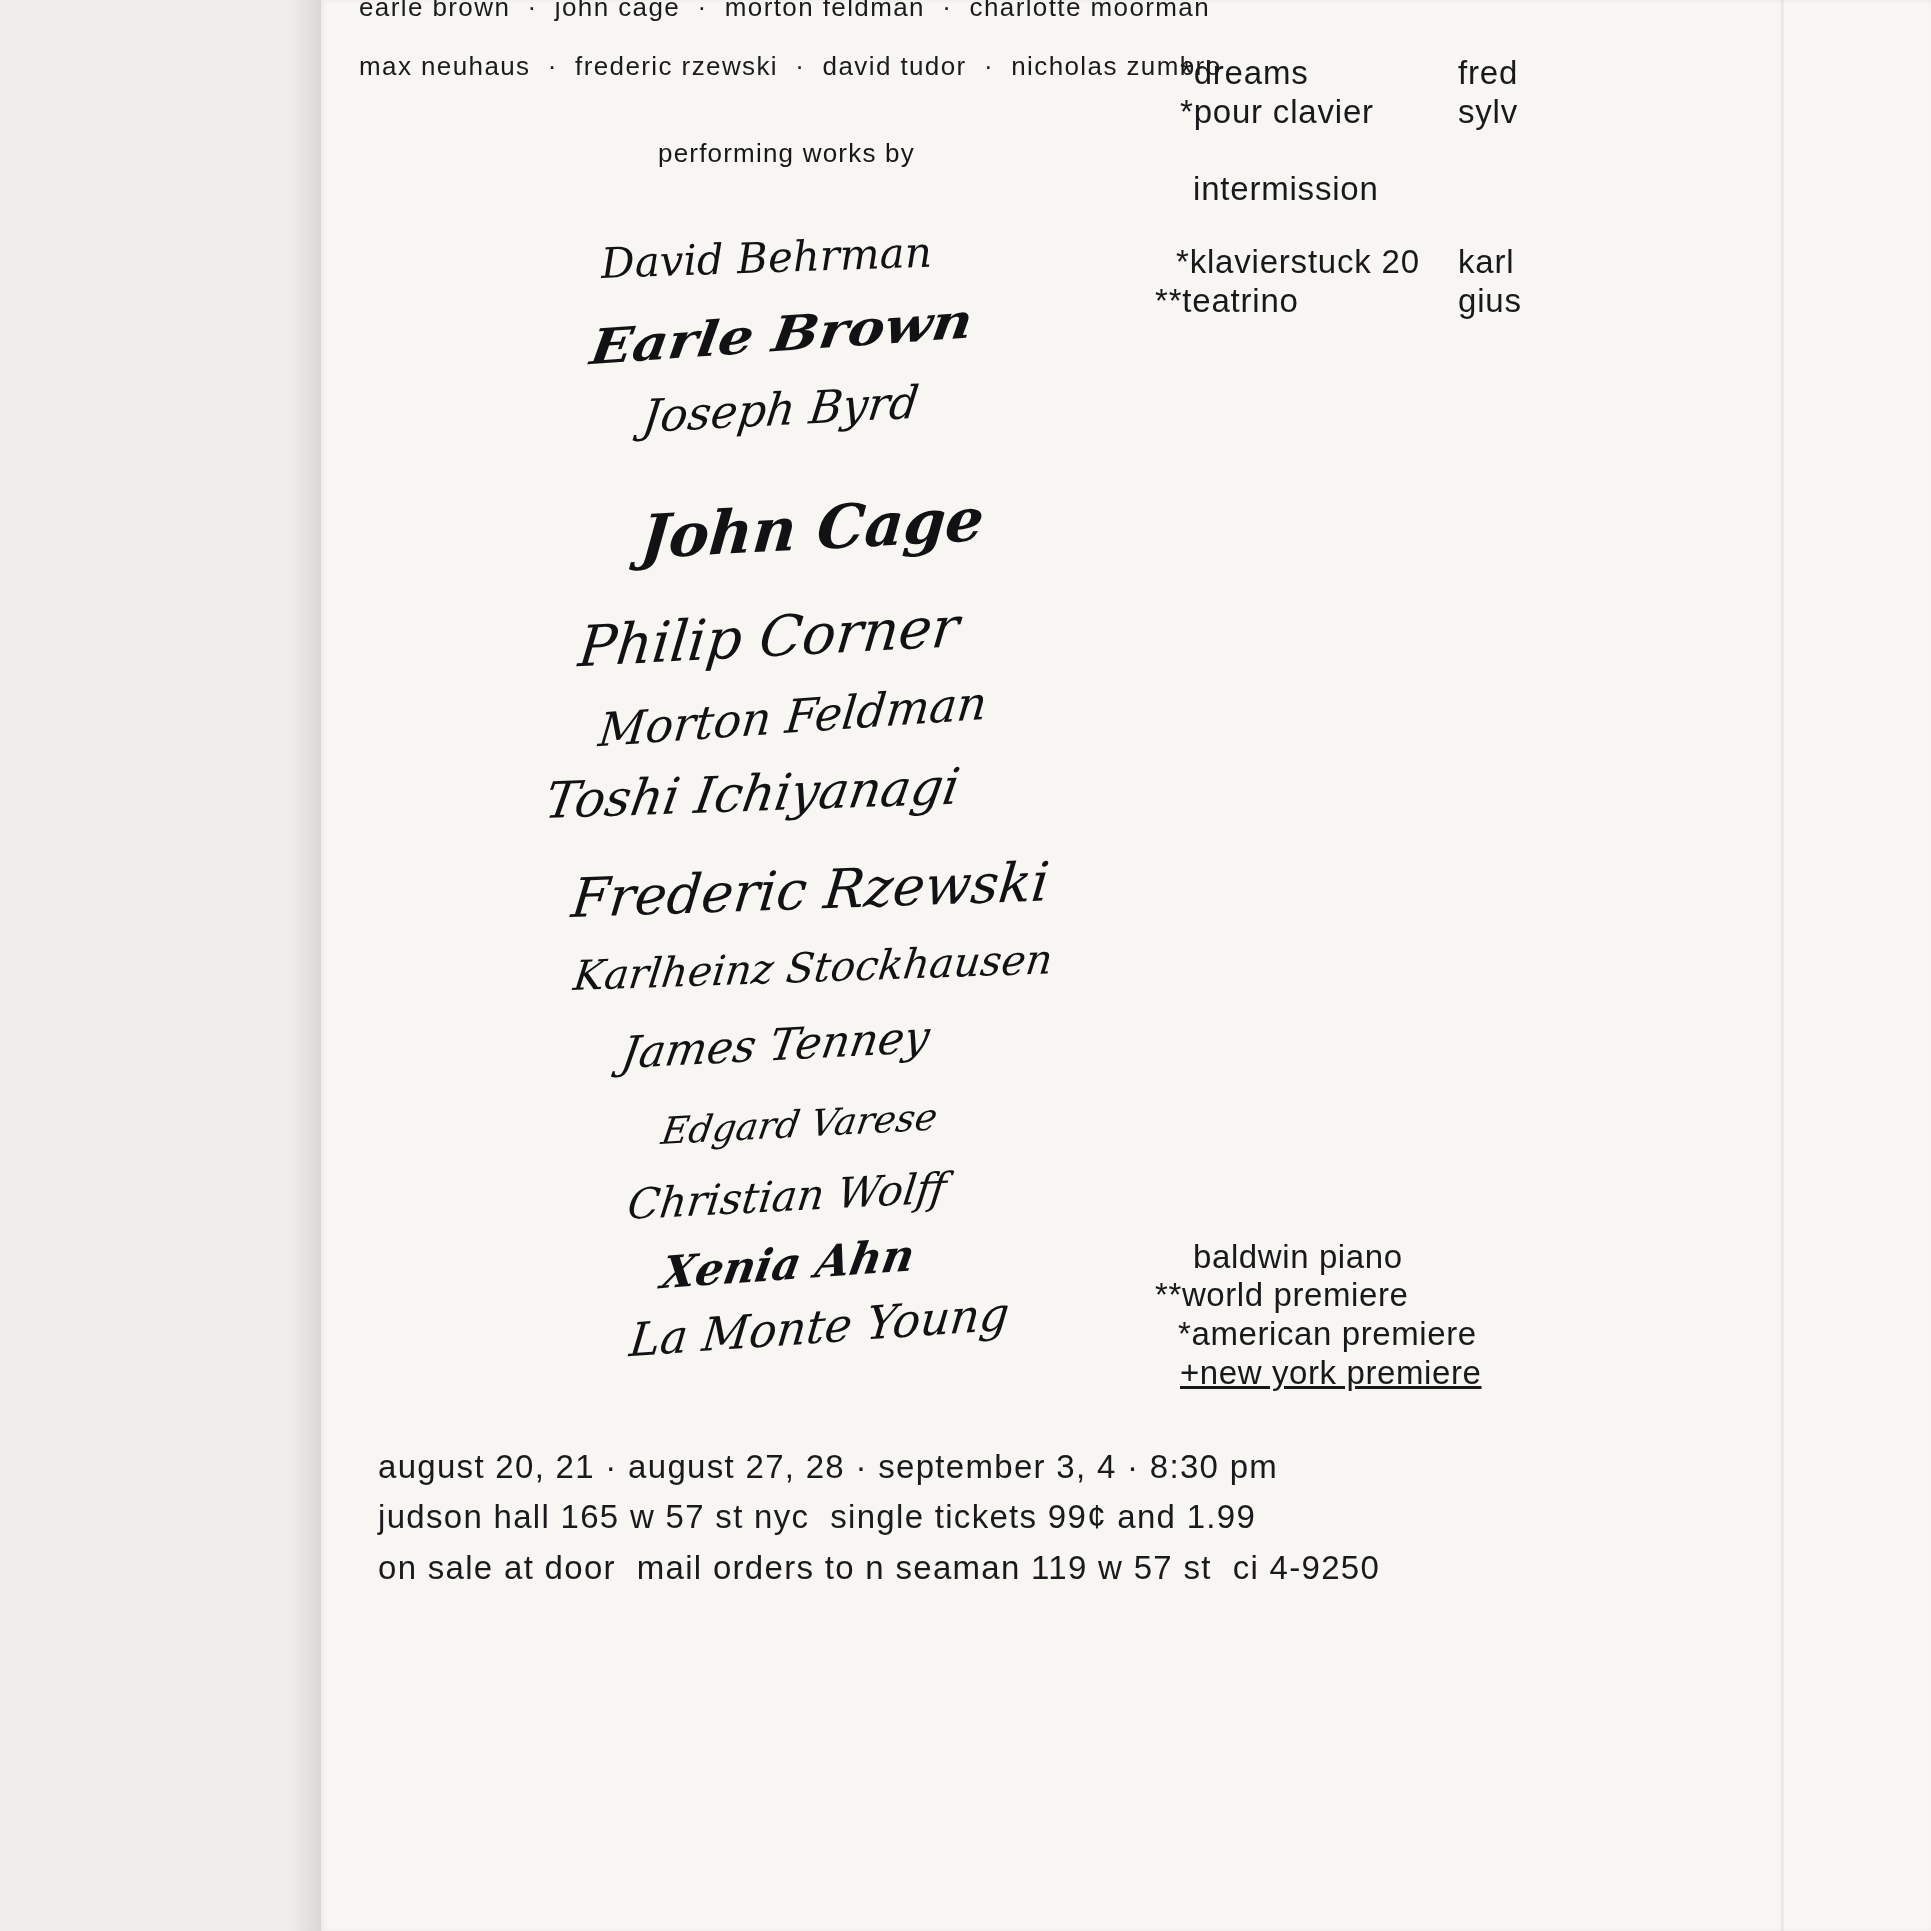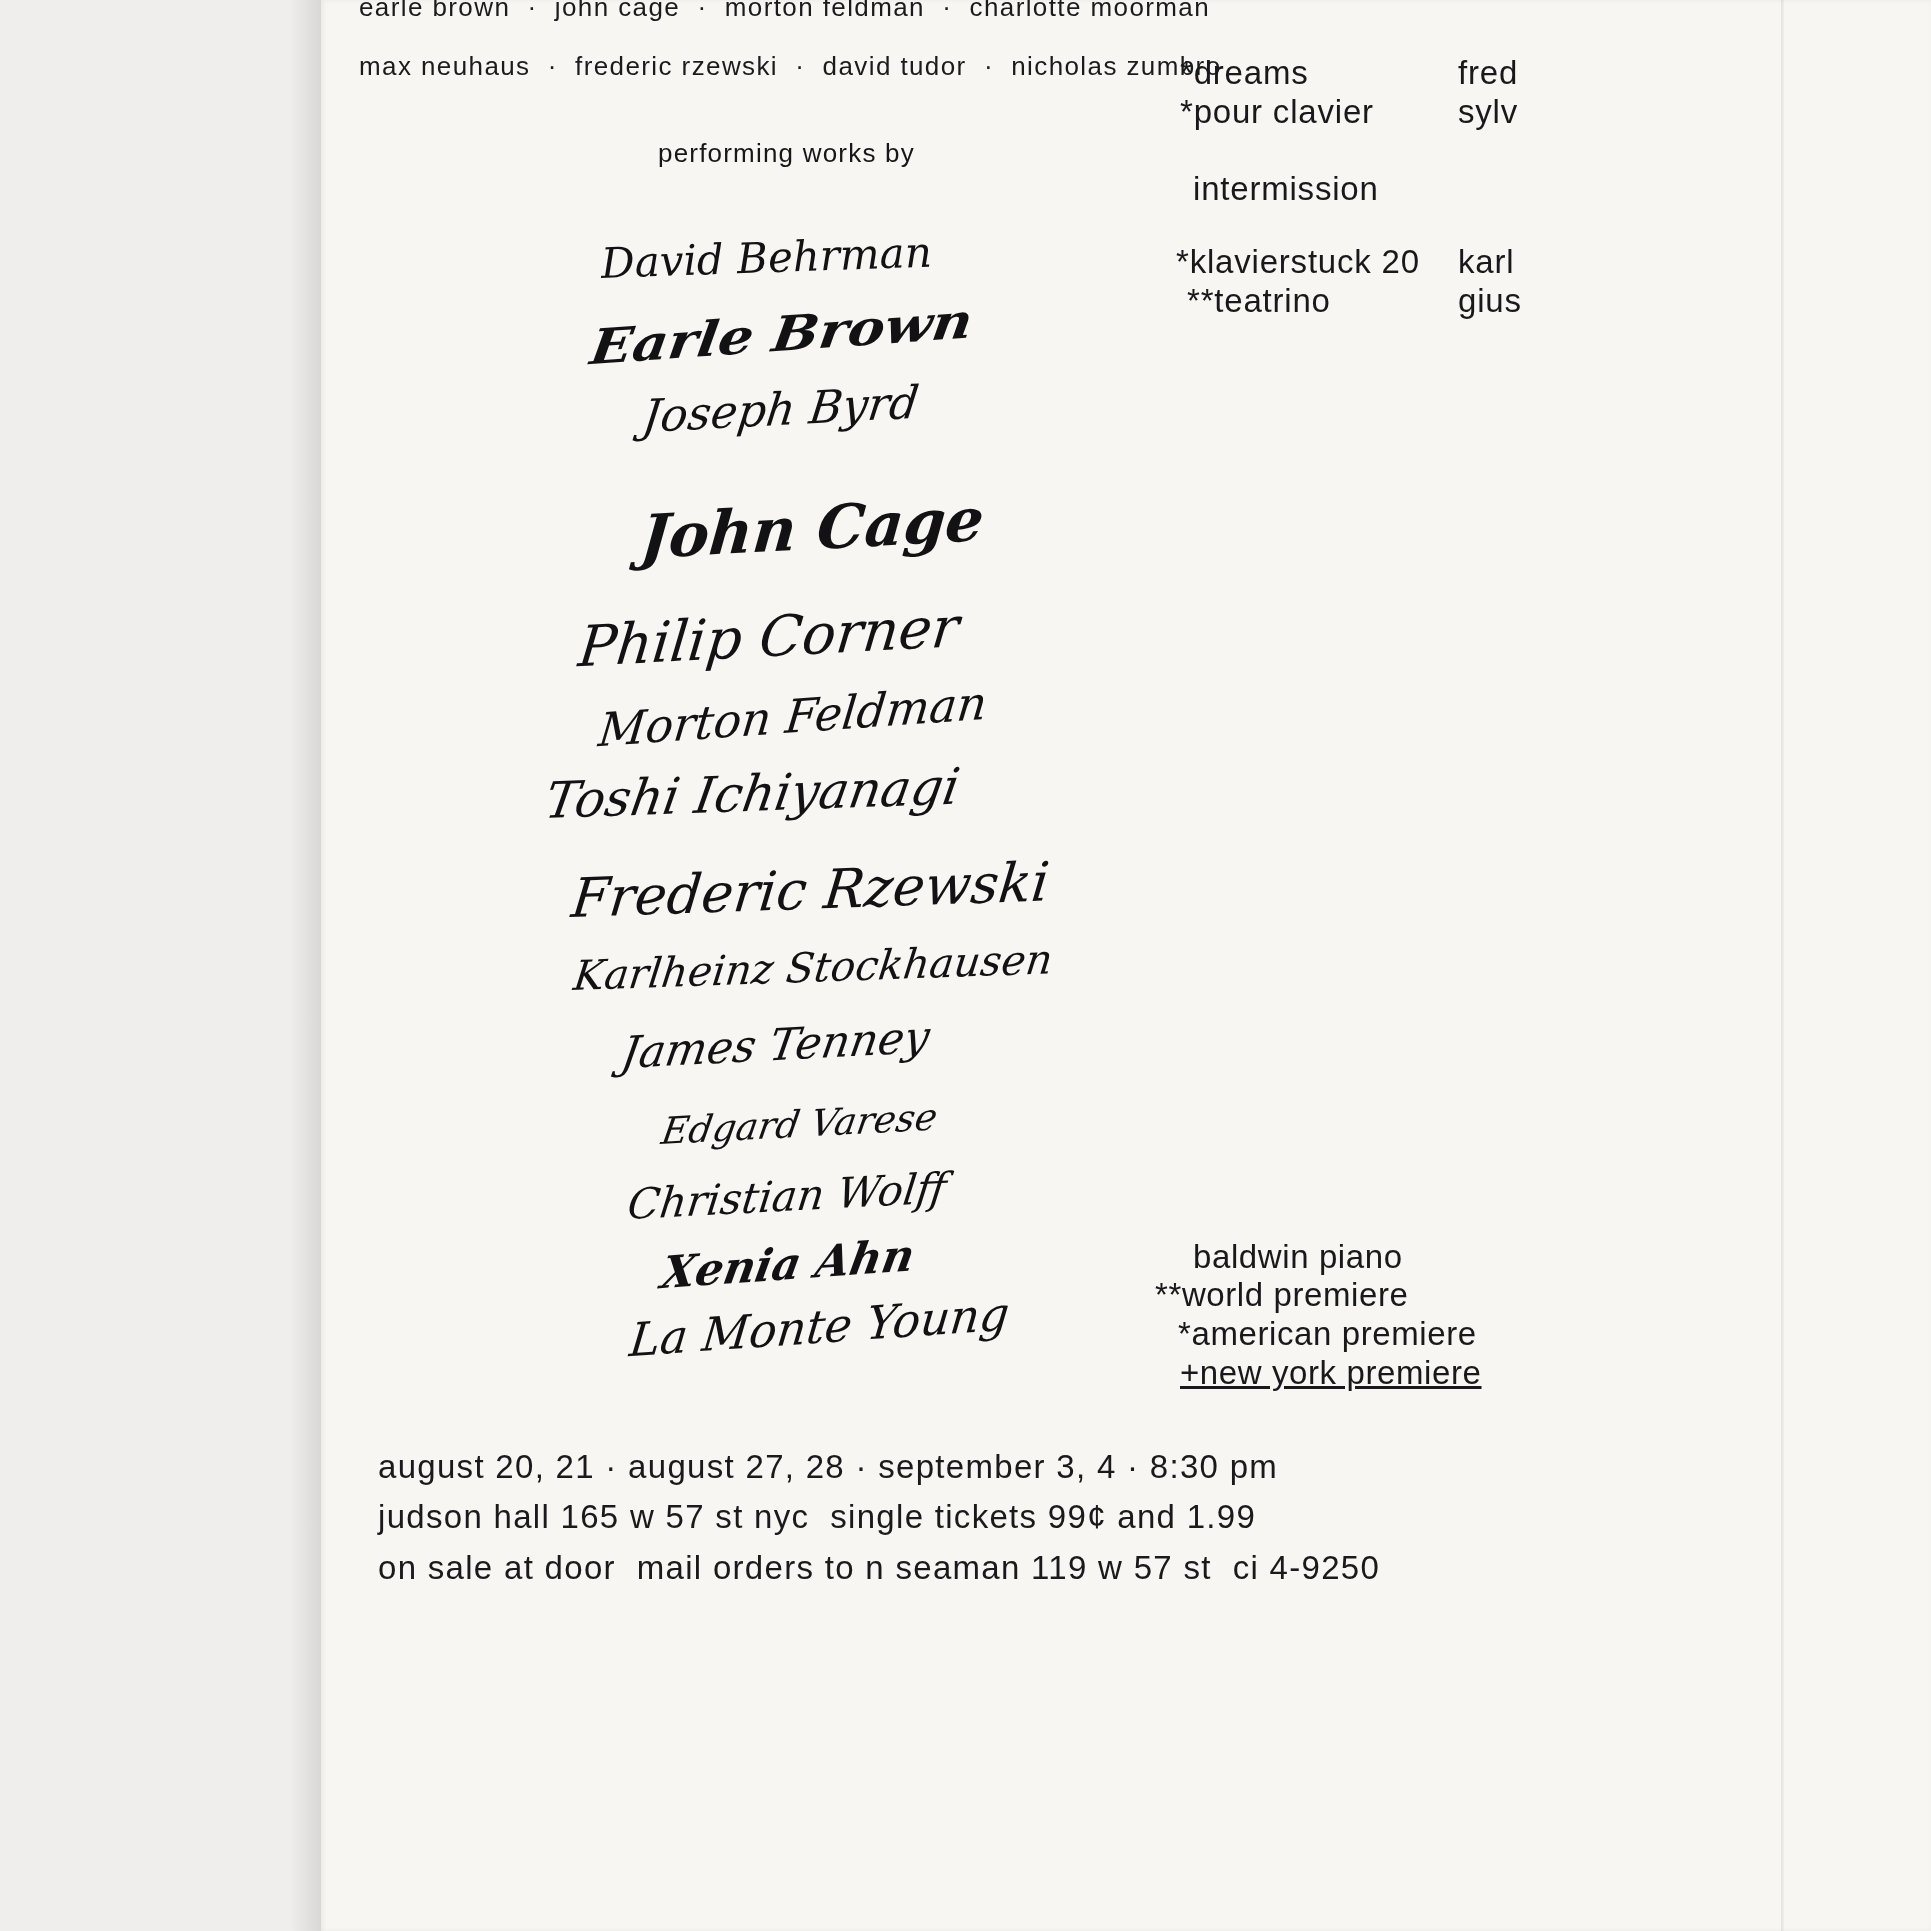"**teatrino" div.txt { margin-left: 32px -> none }
